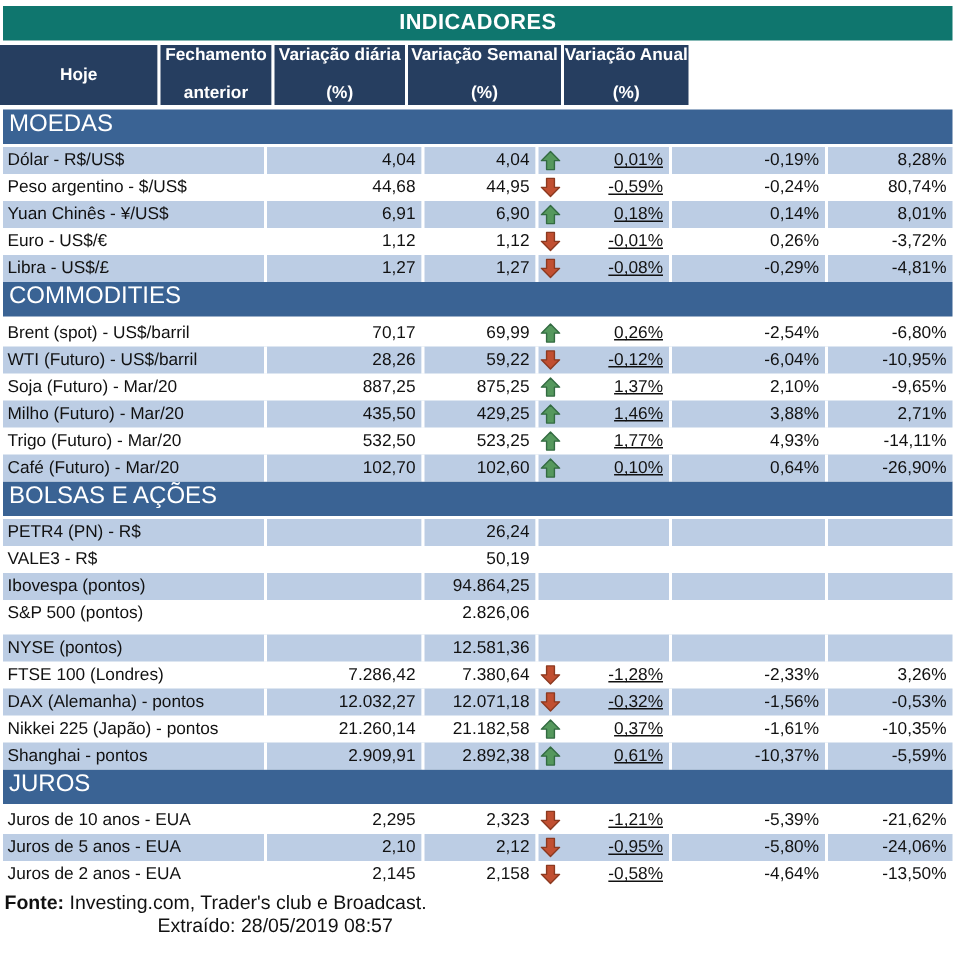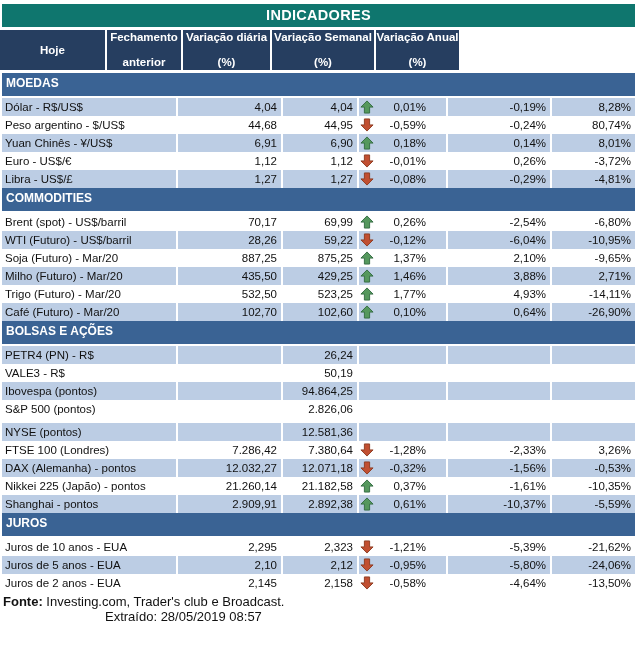"MOEDAS" .section-bar { font-size: 12px -> 16px; font-weight: bold -> normal }
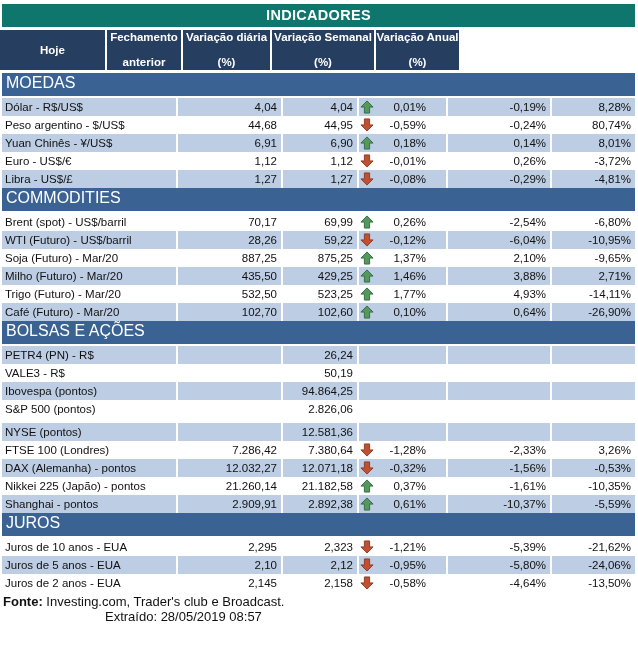"0,01%" .vval { padding-right: 20px -> 4px; text-decoration: none -> underline }
